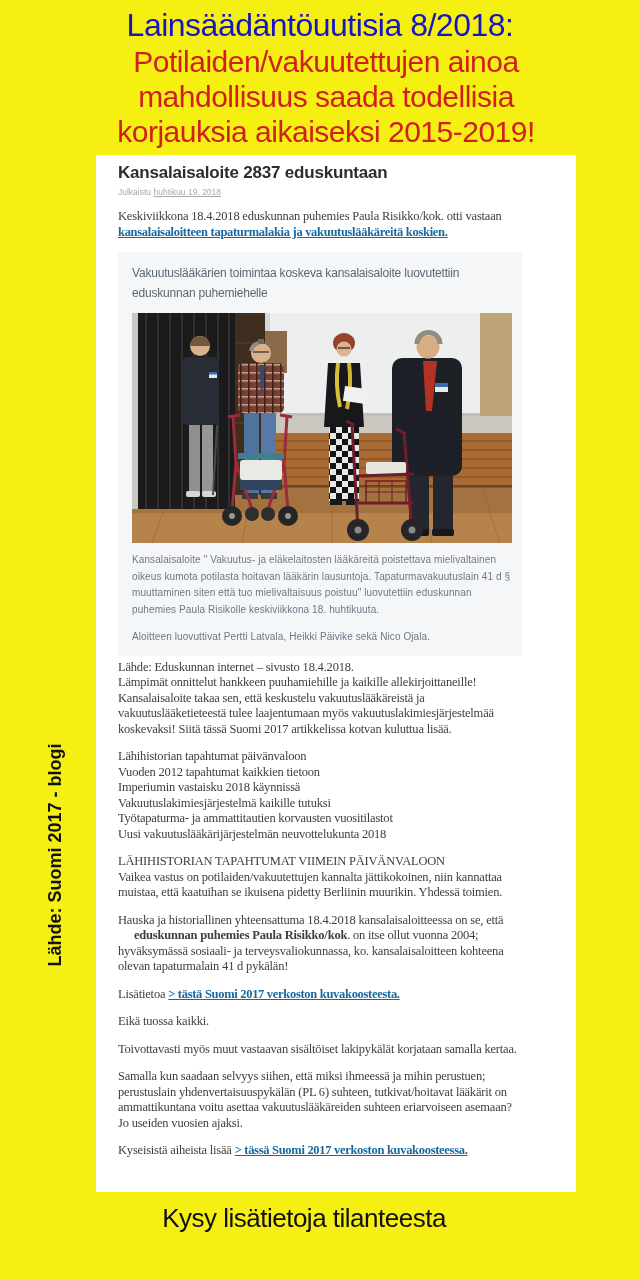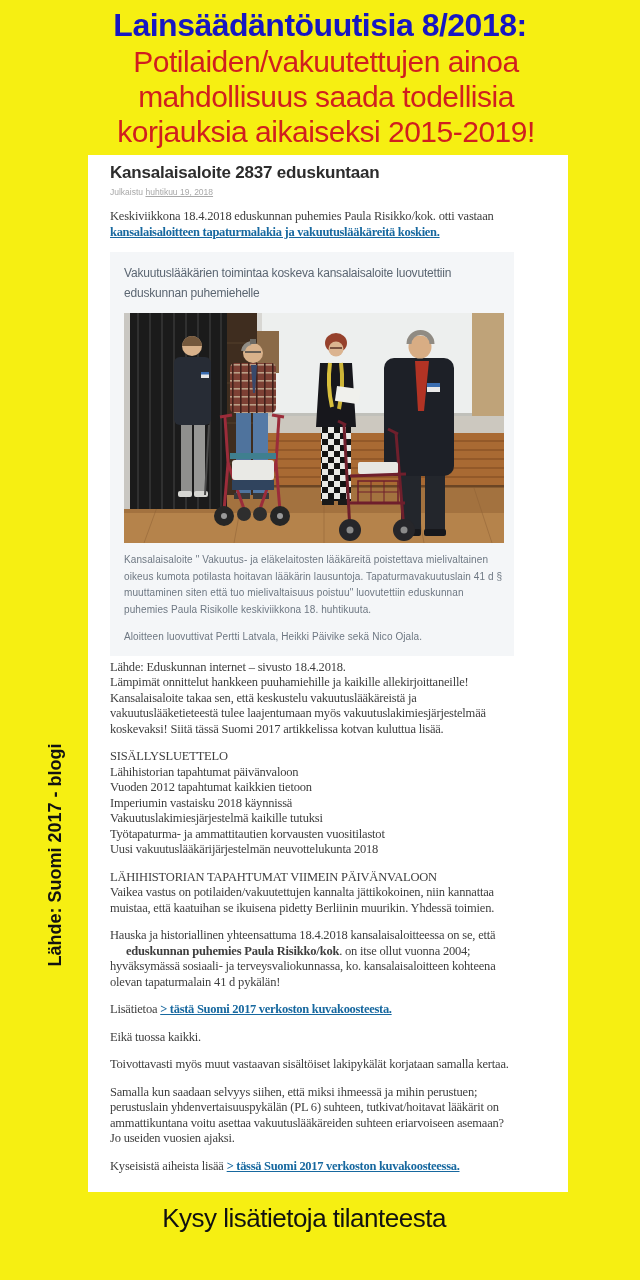"Lainsäädäntöuutisia 8/2018:" .banner .l1 { font-weight: 700 -> 400 }
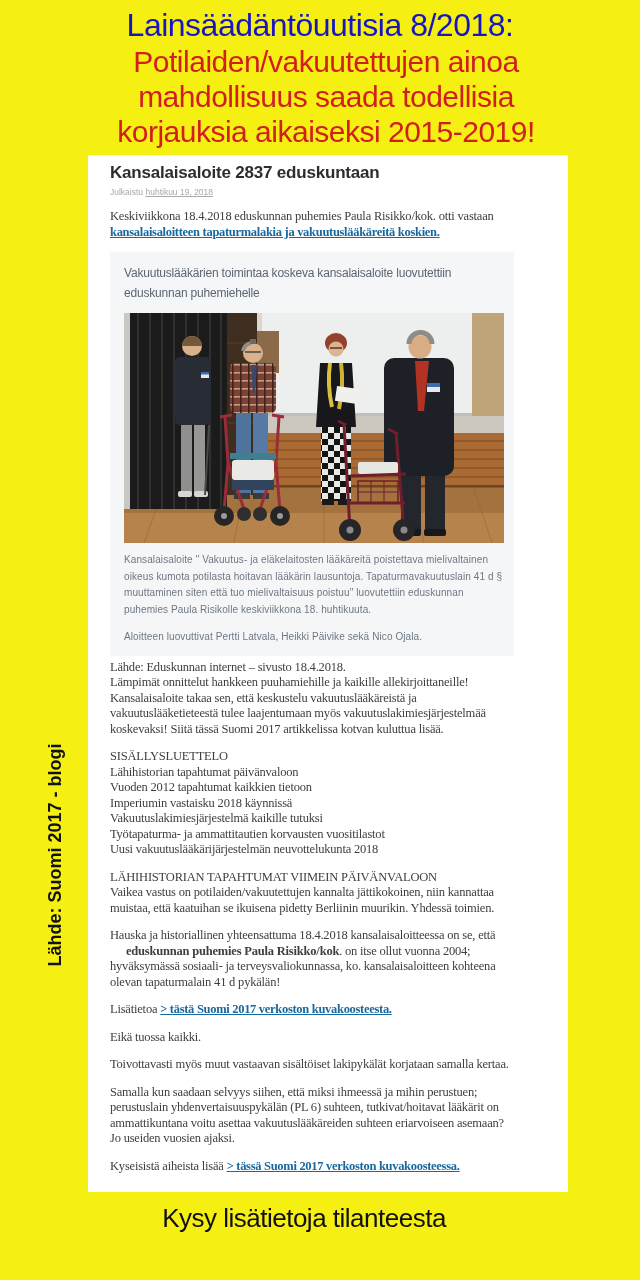"Kansalaisaloite 2837 eduskuntaan" .content { left: 88px -> 96px }
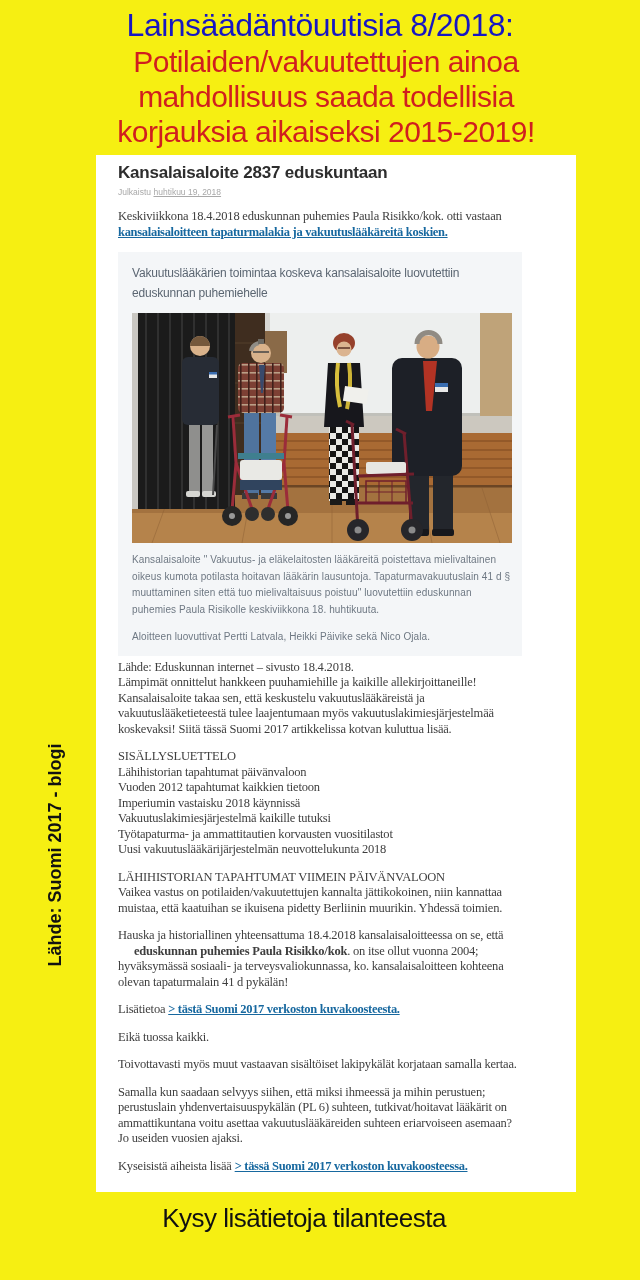"SISÄLLYSLUETTELO" span.blk { html: <span>SISÄLLYSLUETTELO</span> -> none }
